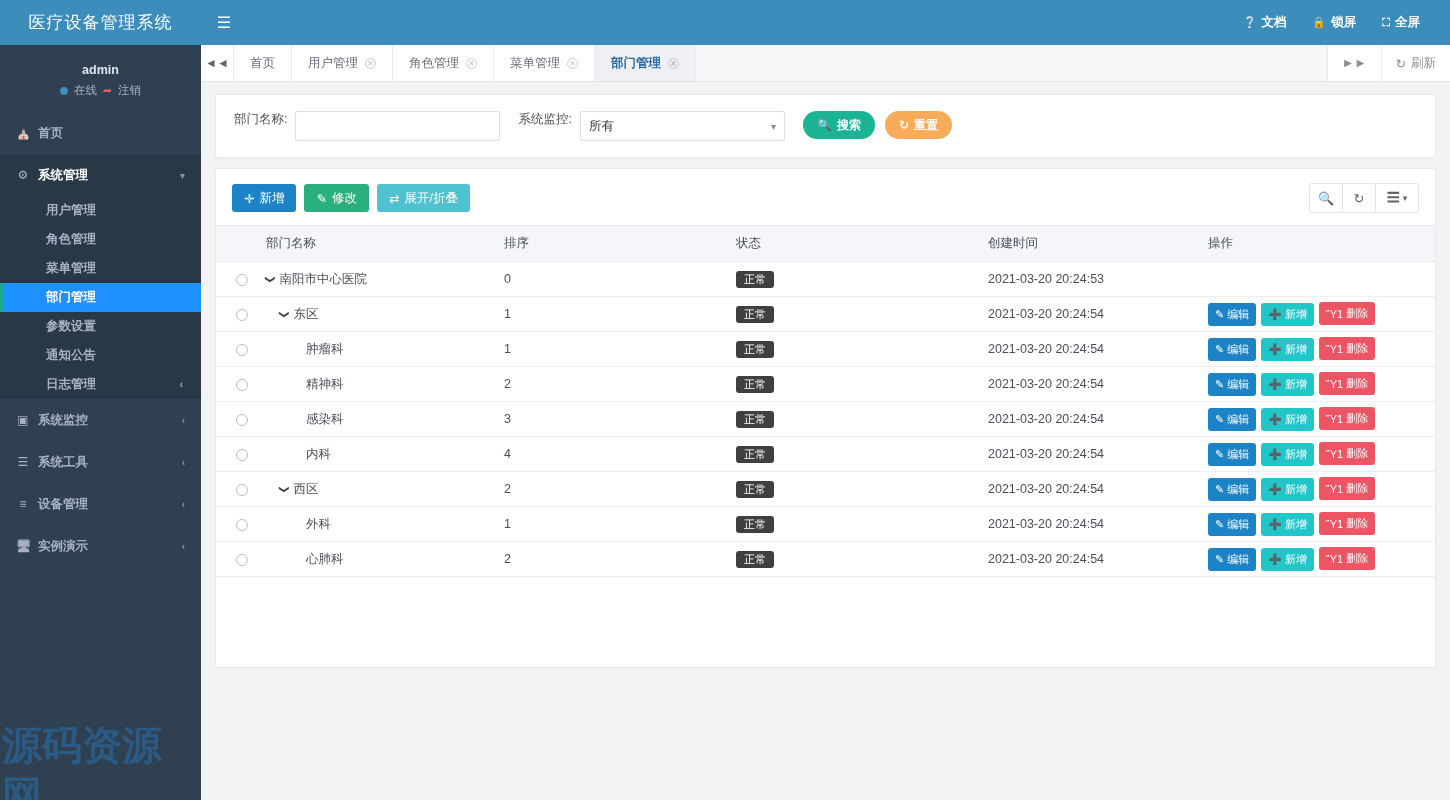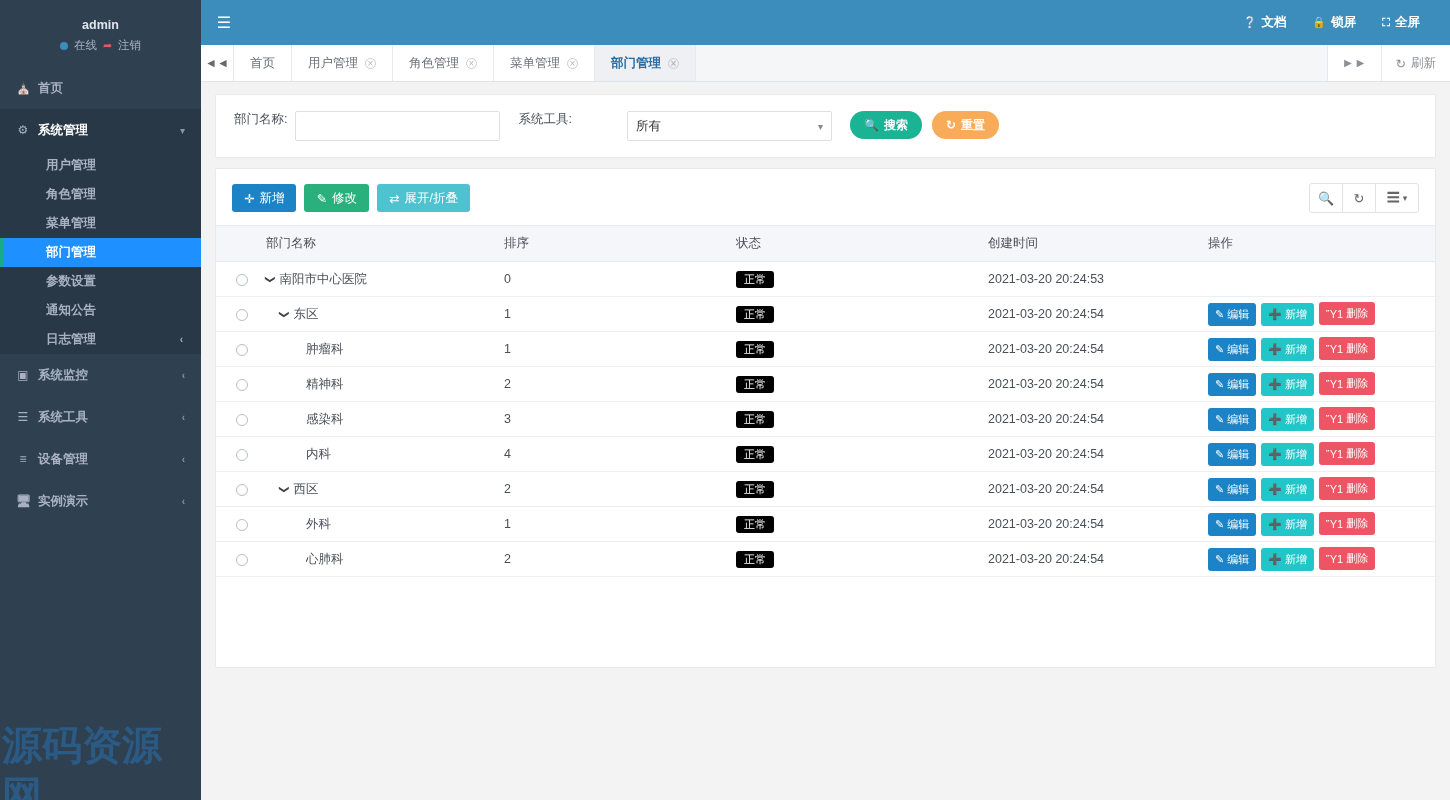"医疗设备管理系统" div { html: none -> <div>医疗设备管理系统</div> }
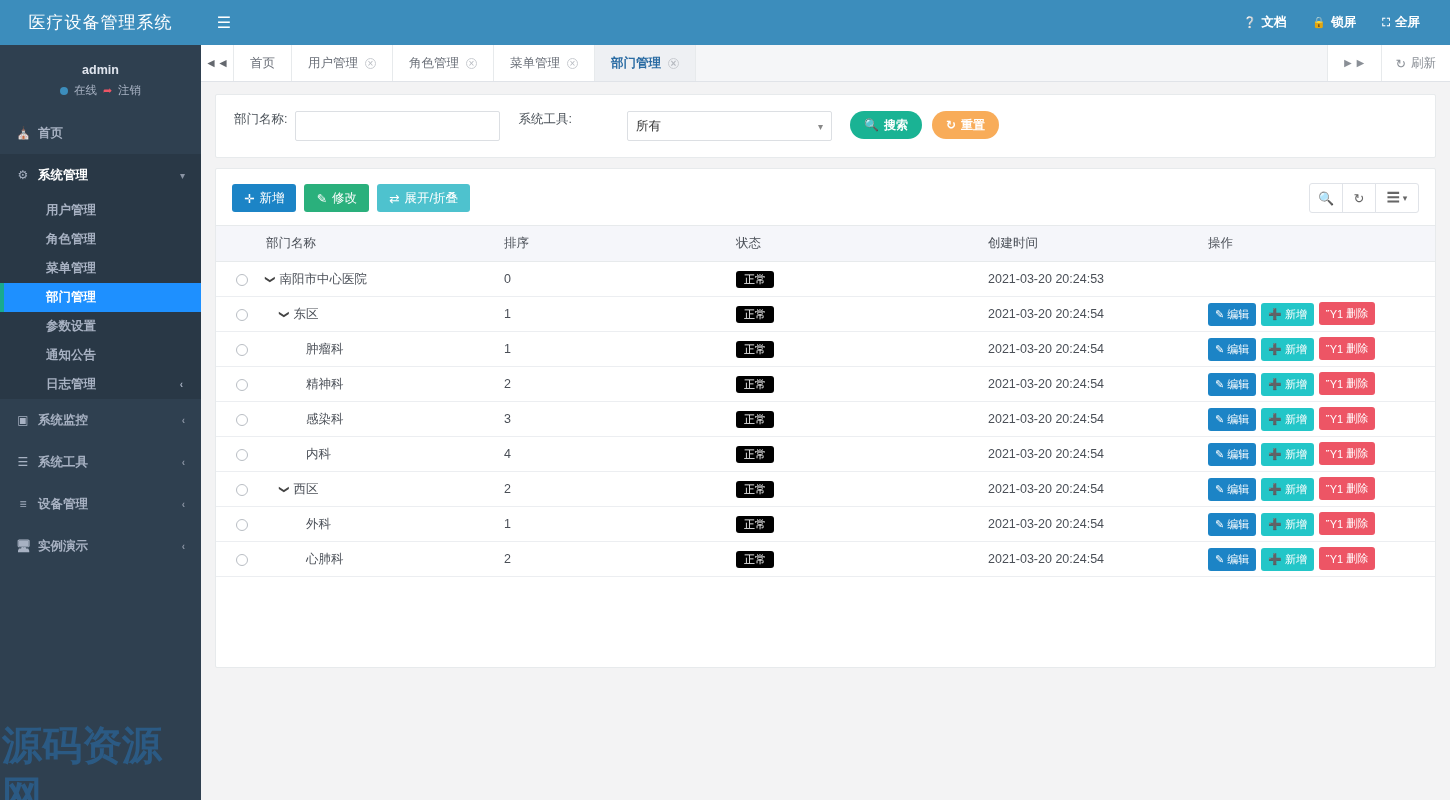"系统工具:" label.form-label { text: 工具 -> 监控 }
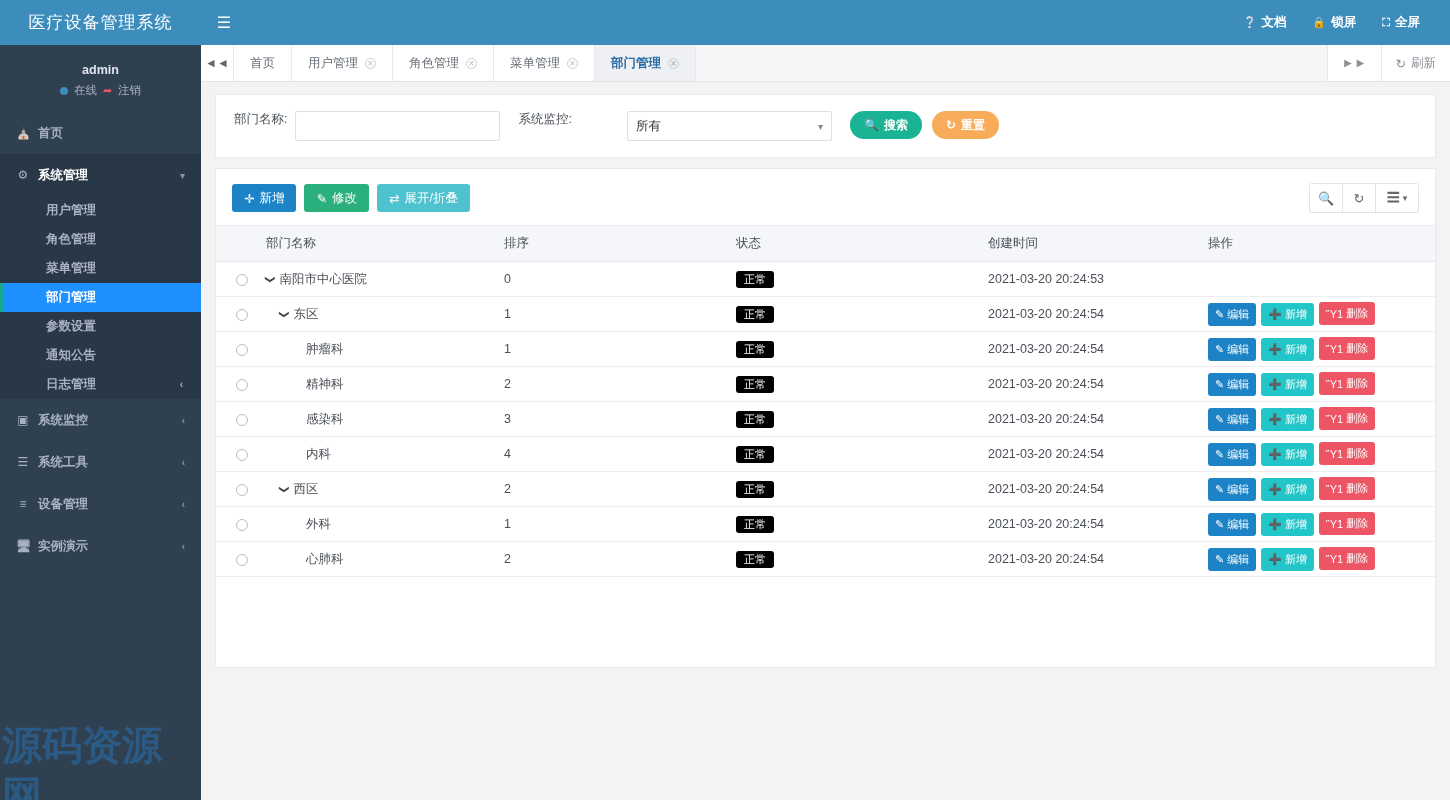"所有" #dept-status-wrap { margin-left: 47px -> none }
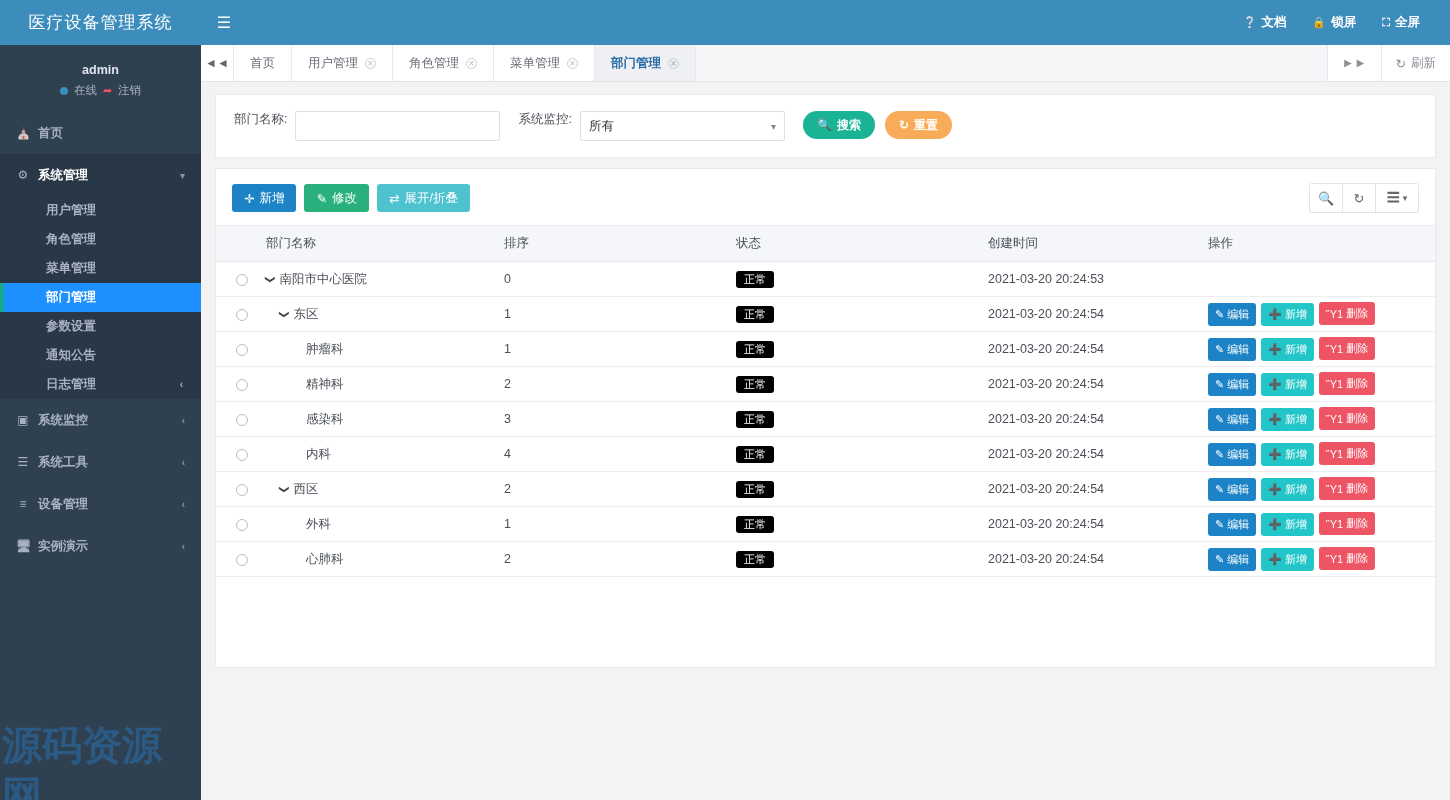"正常" .badge-normal { background: #000000 -> #404040 }
